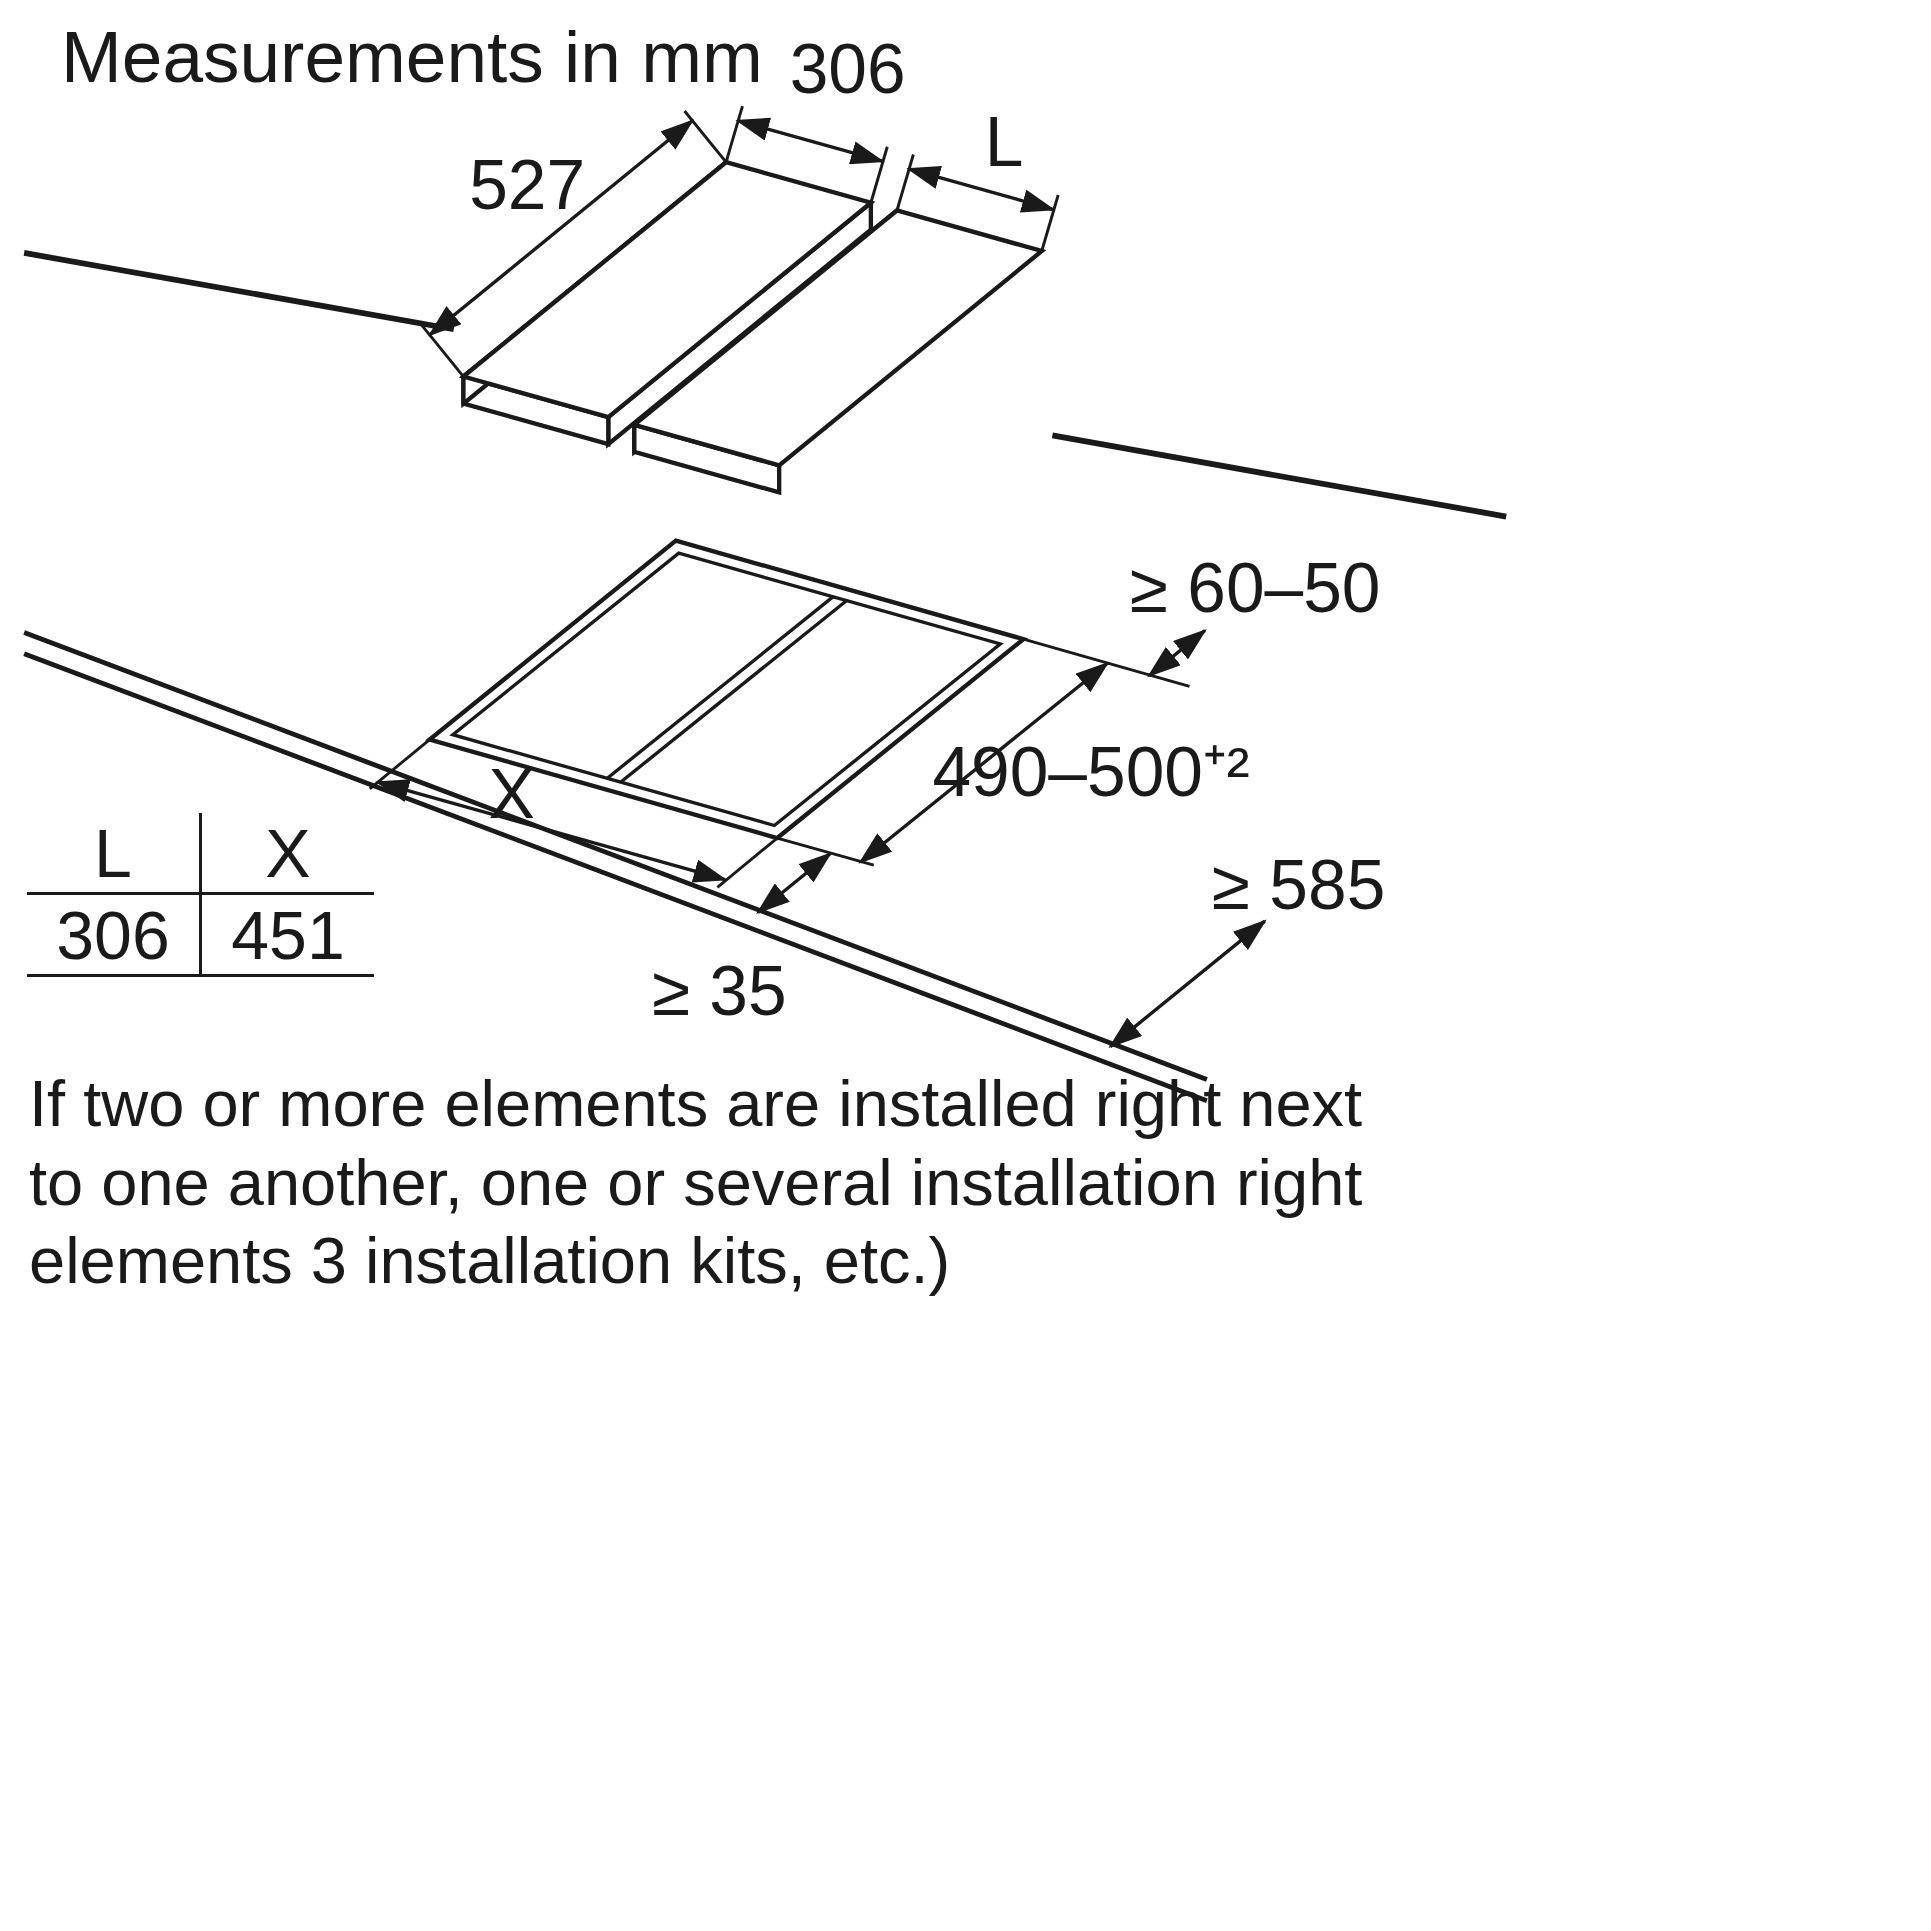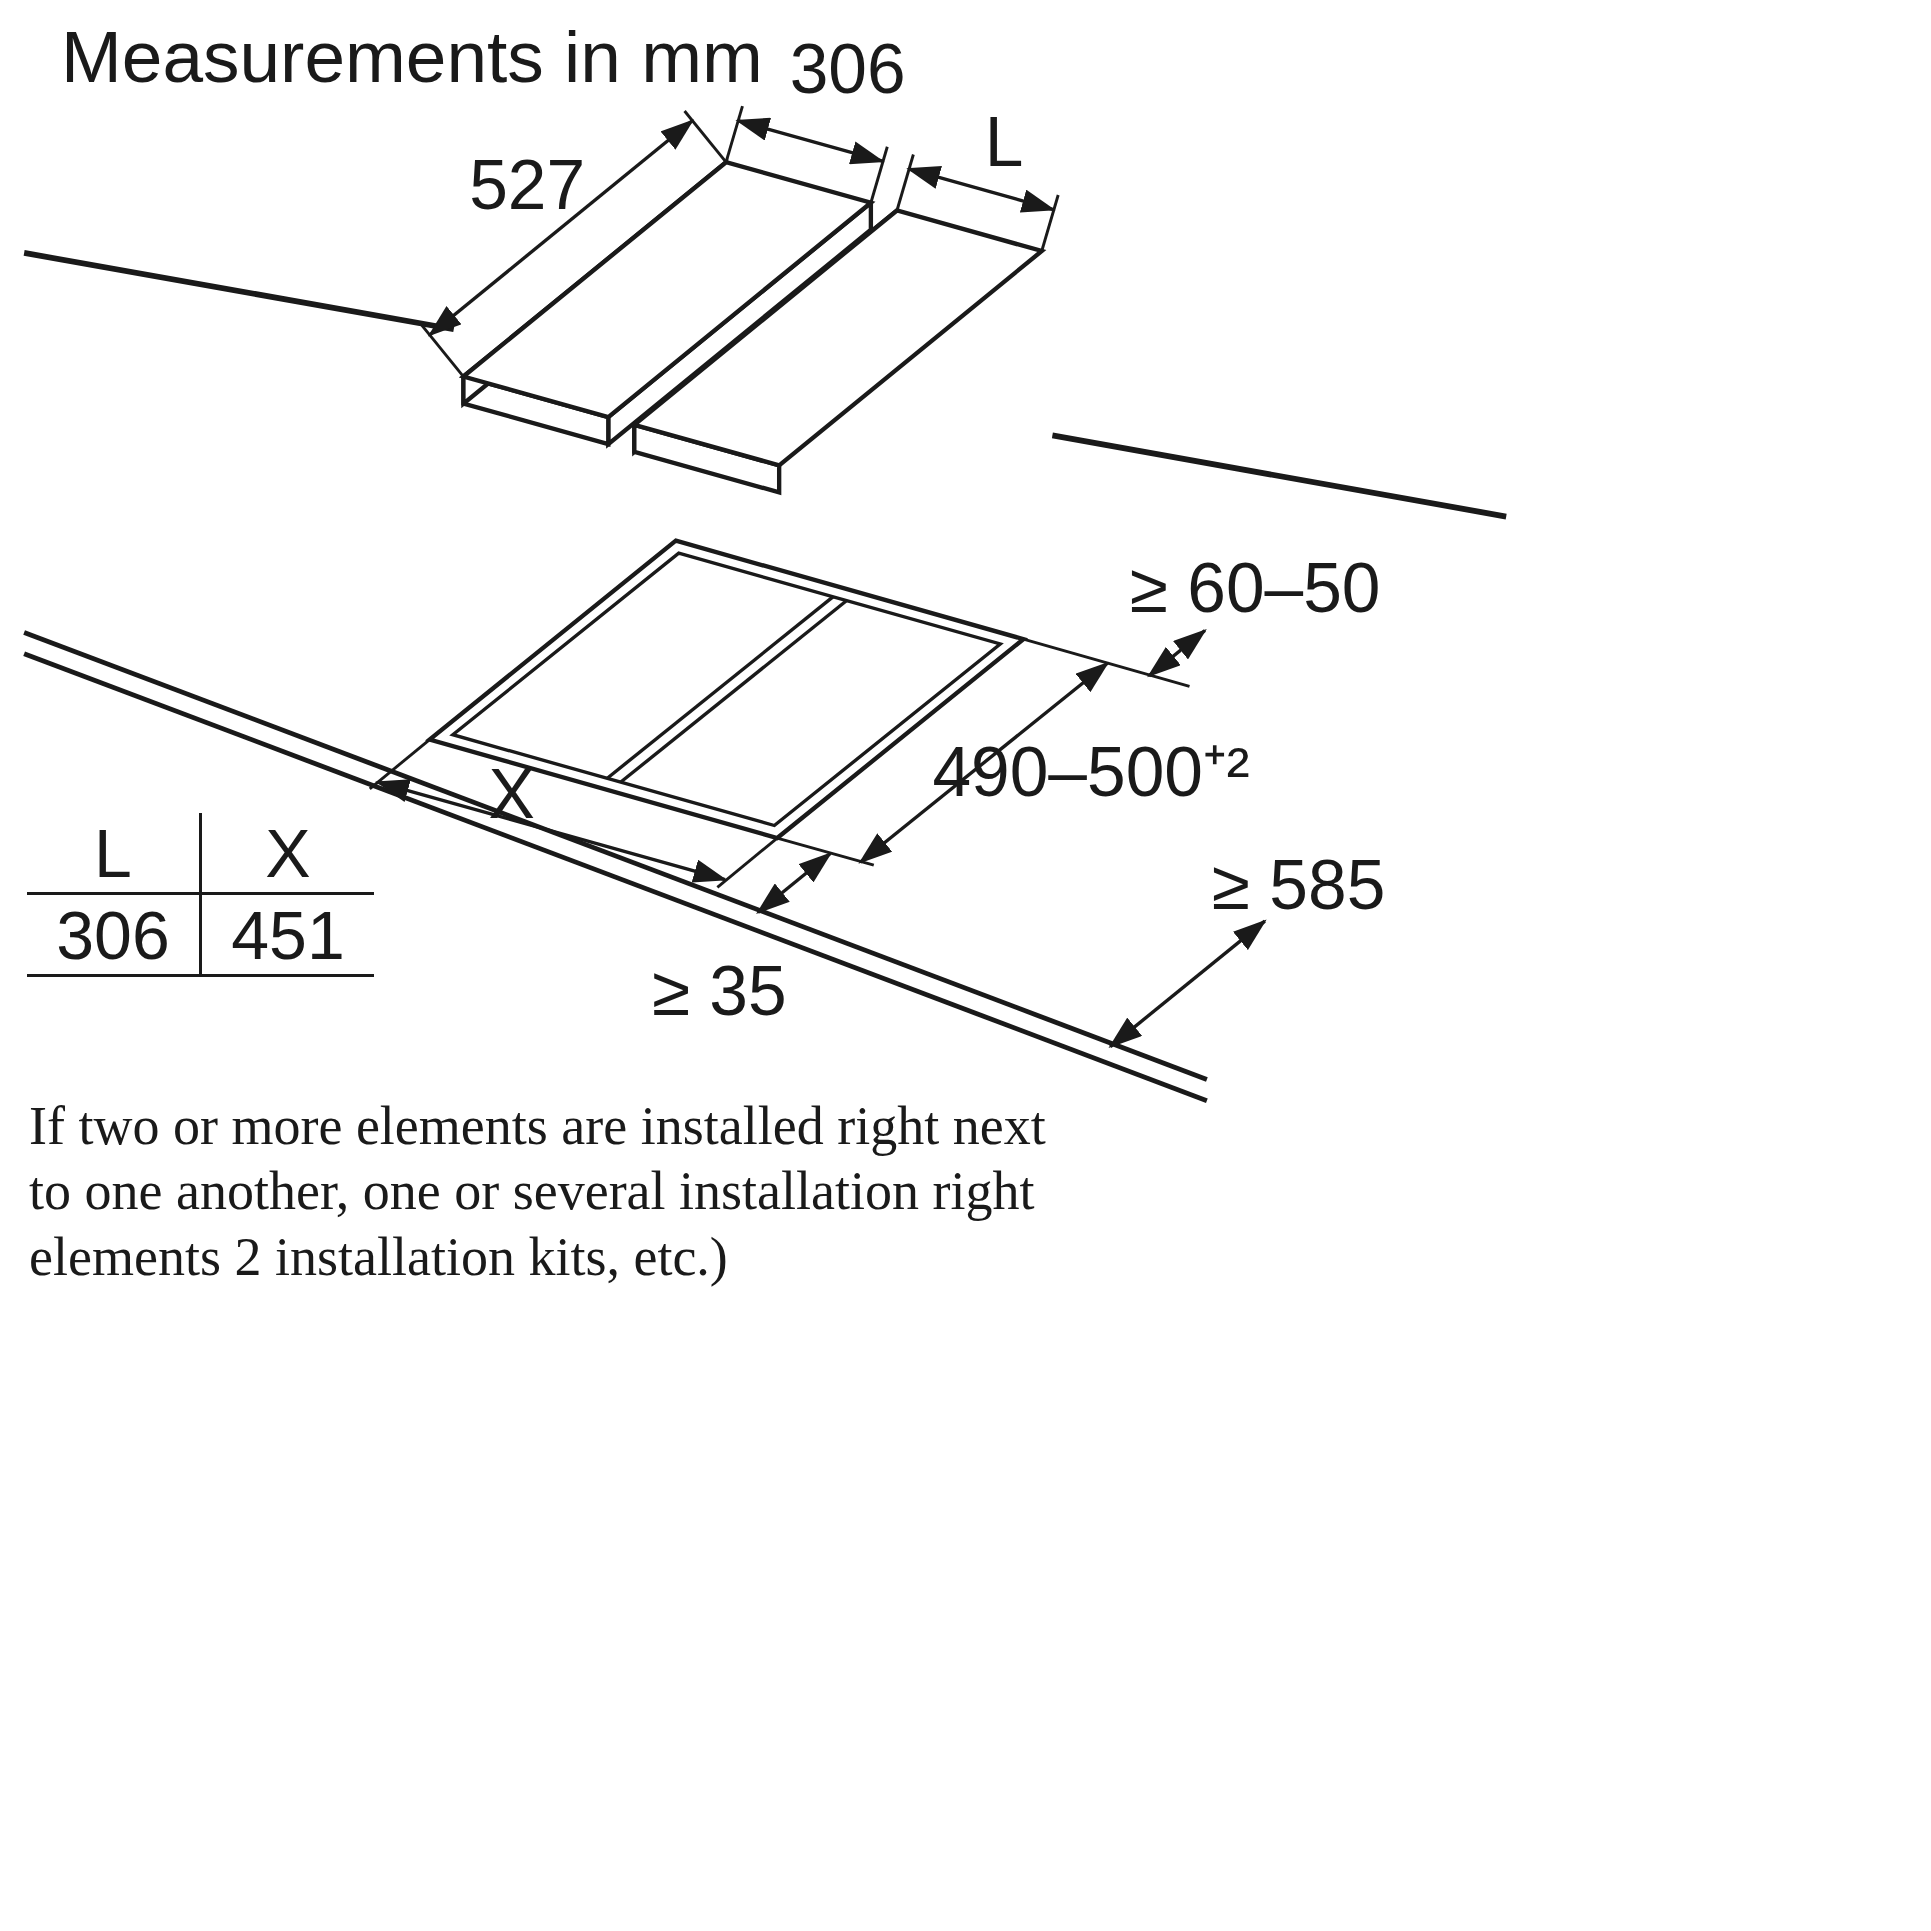"If two or more elements" .note { font-family: Liberation Serif, serif -> none; font-size: 54px -> 65px; top: 1094px -> 1065px }
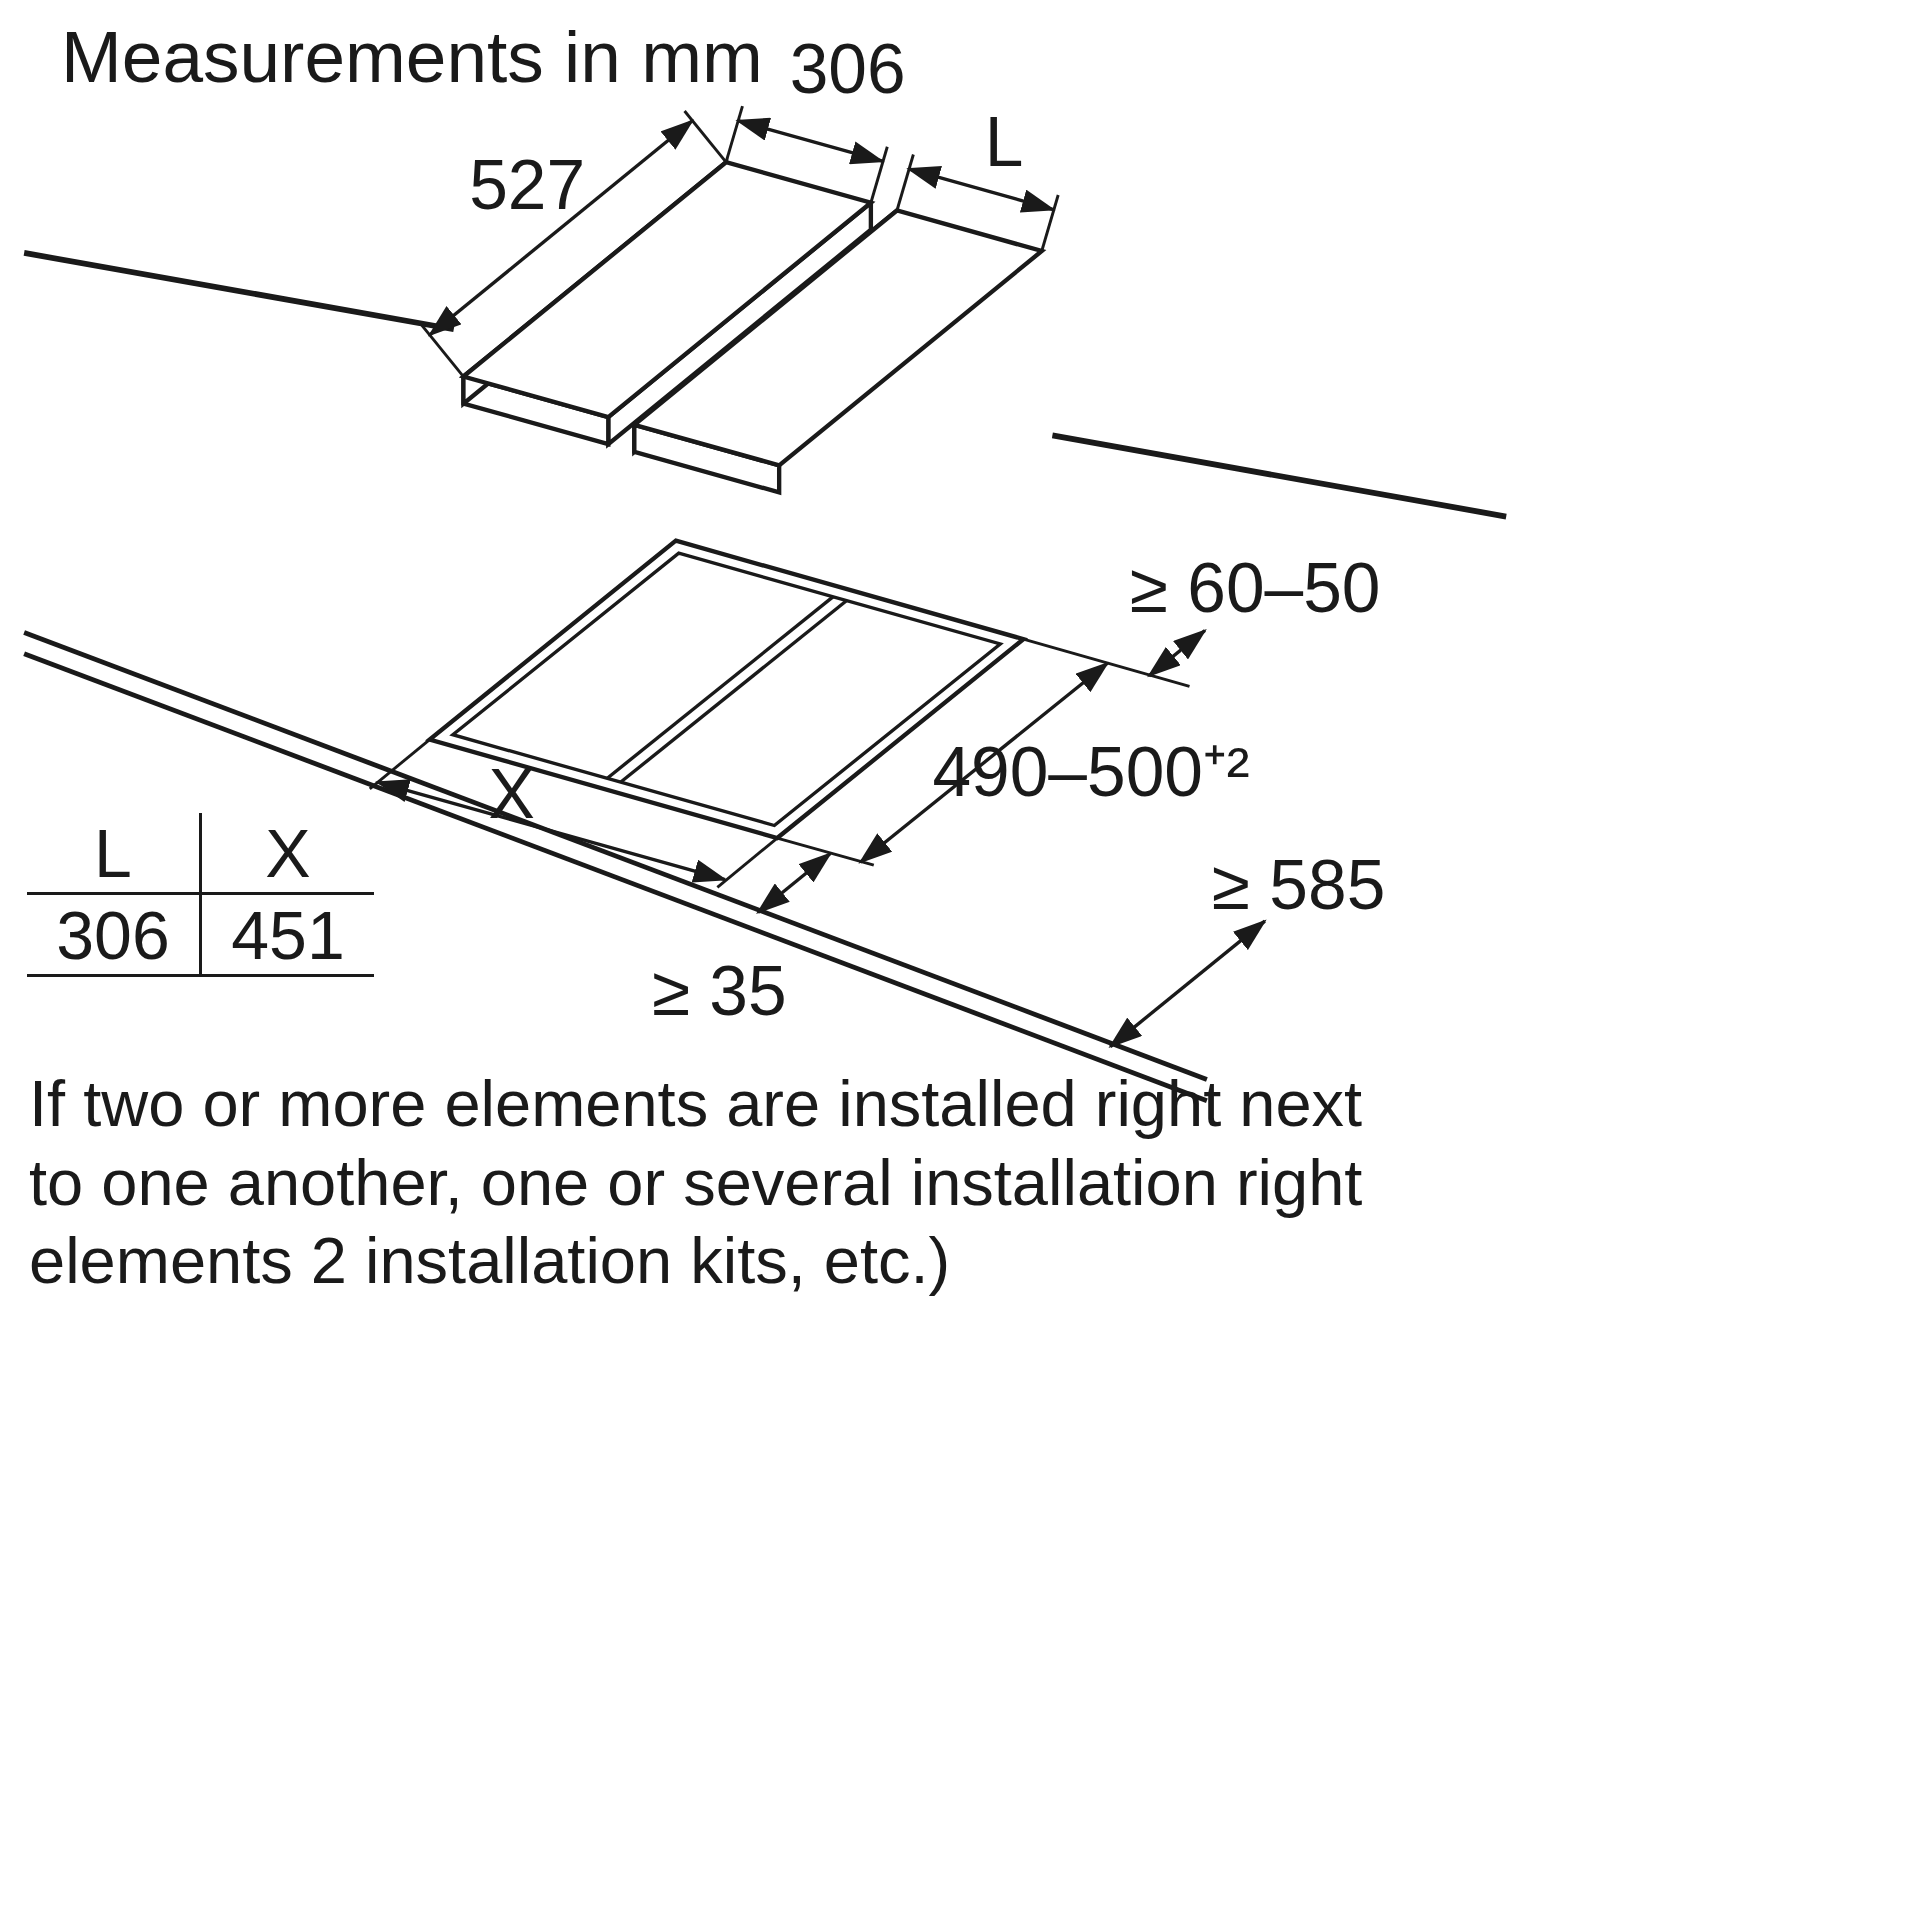"elements 2 installation kits, etc.)" div { text: 2 -> 3 }
